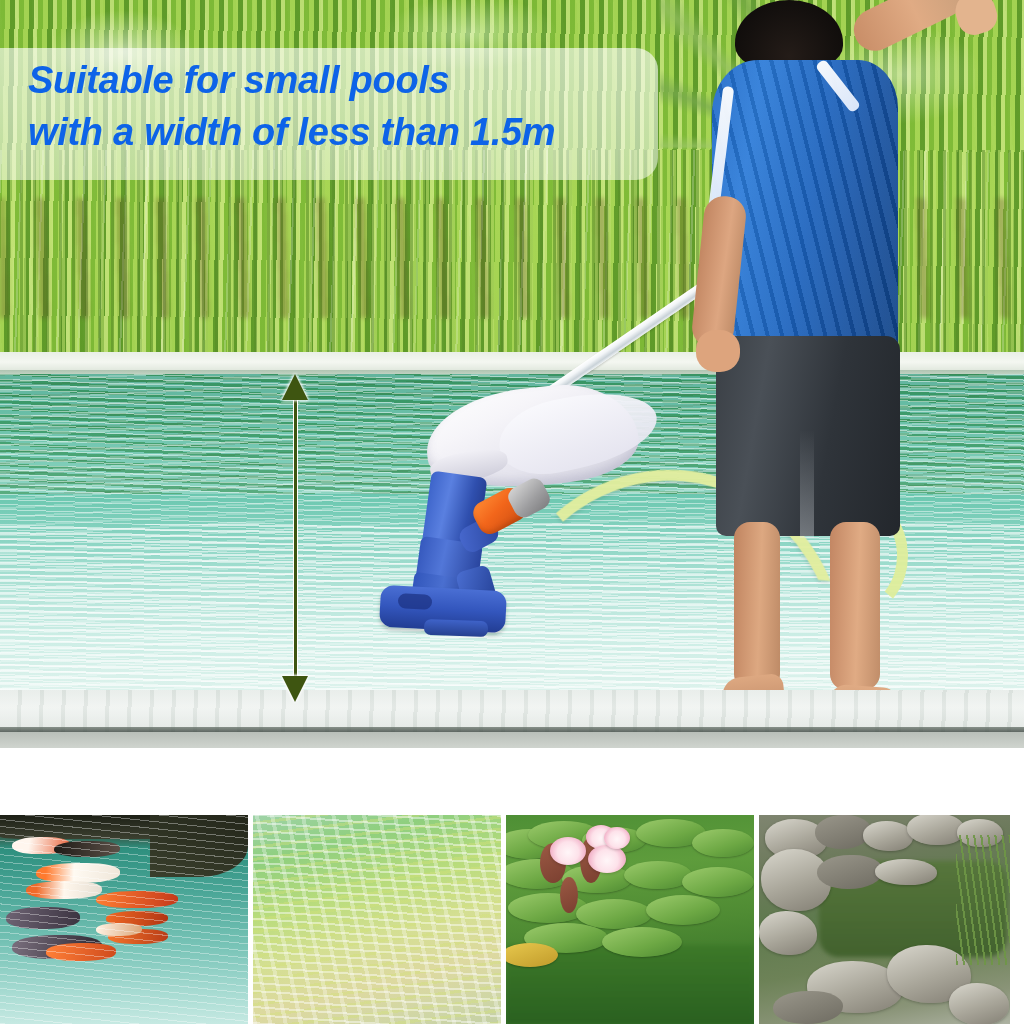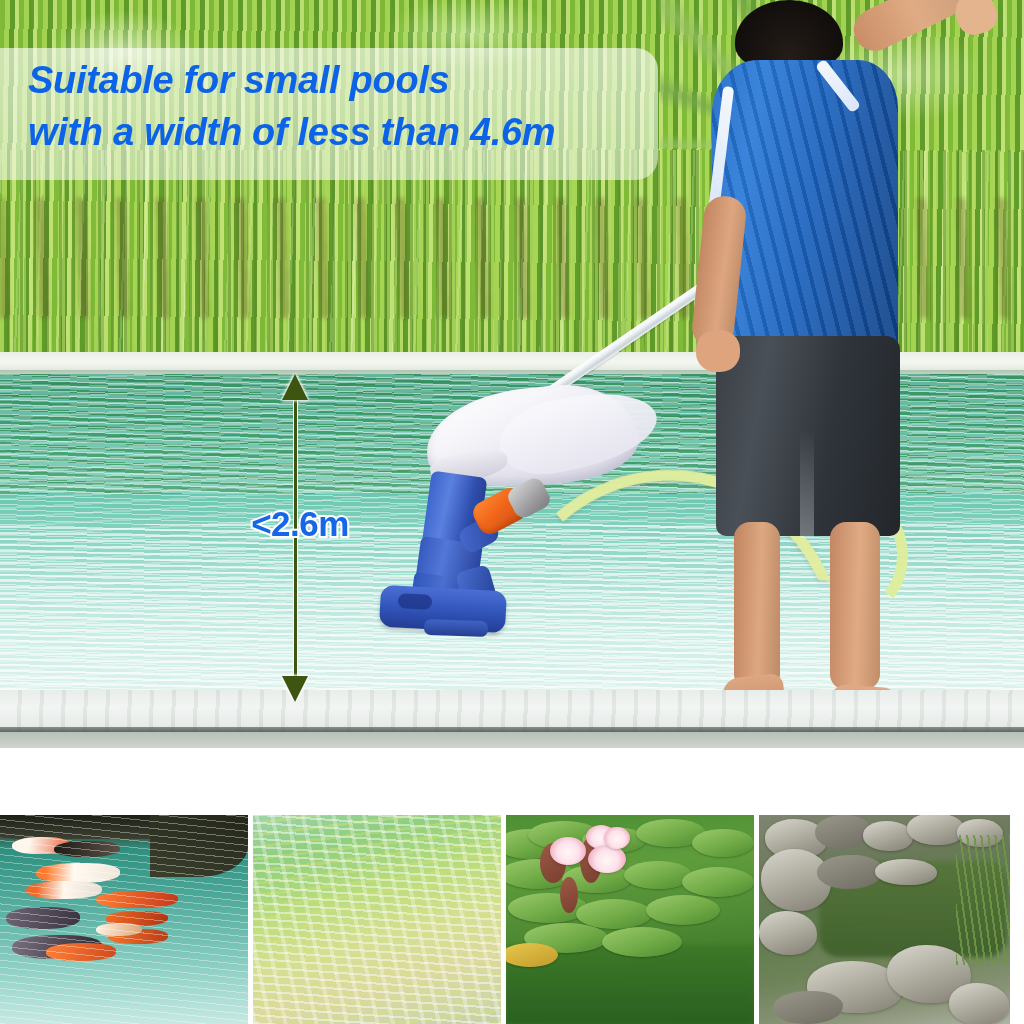"Suitable for small pools" div { text: 4.6m -> 1.5m }
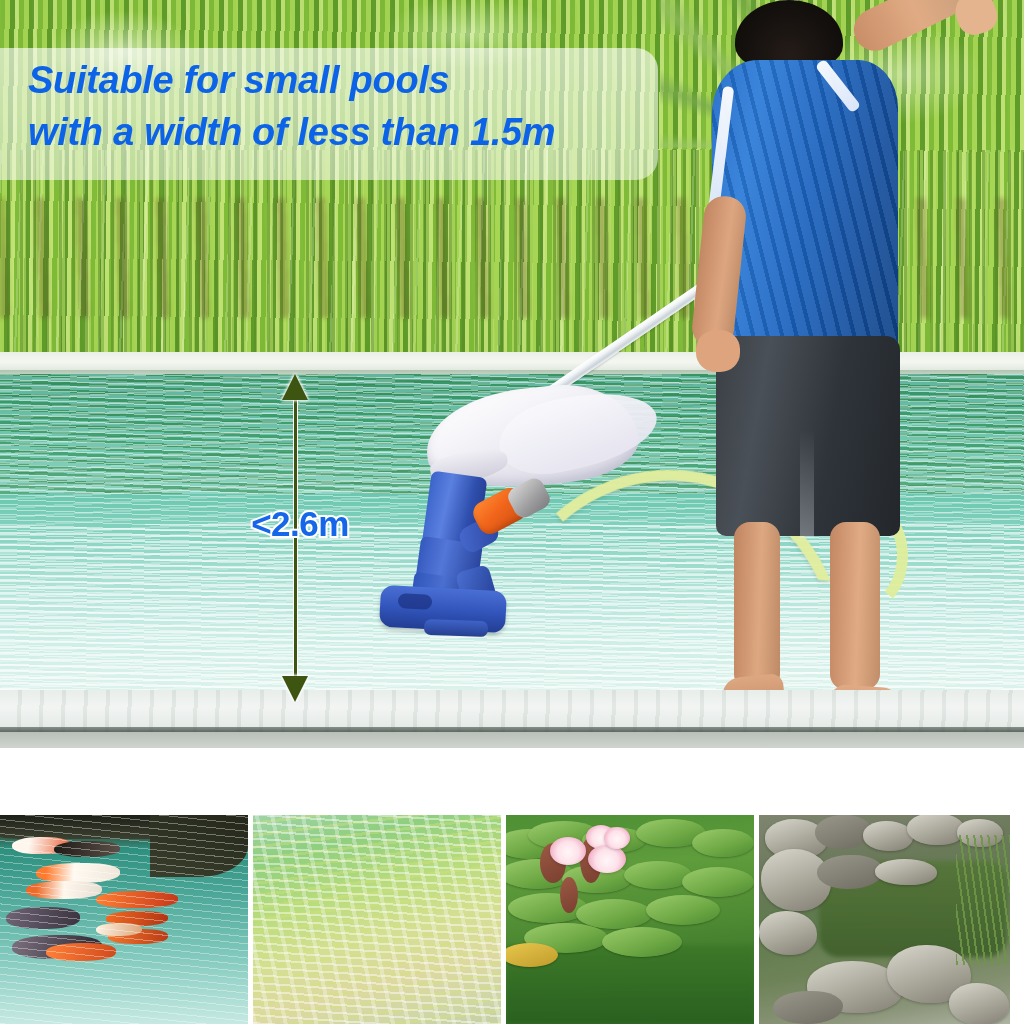"<2.6m" div { html: <div>&lt;2.6m</div> -> none }
